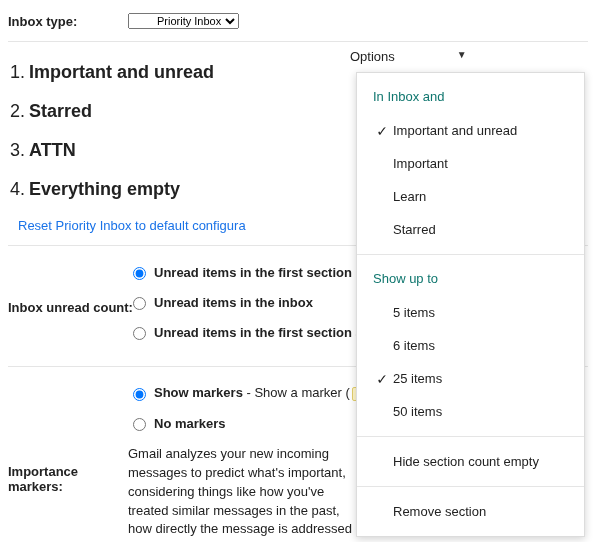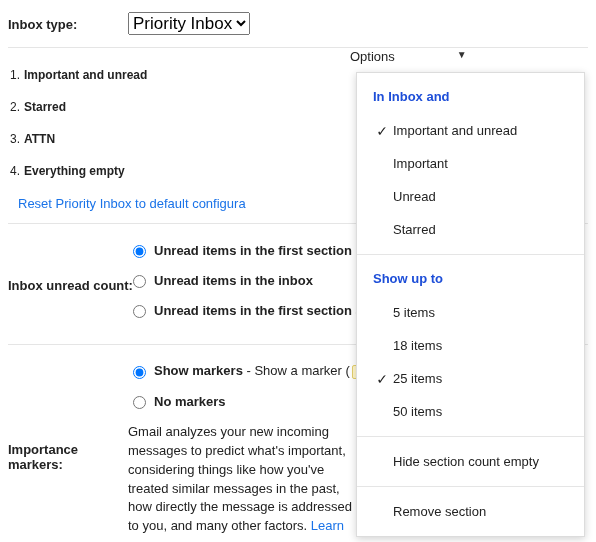"Priority Inbox" select.inbox-type { font-size: 17px -> 11px; padding-left: none -> 24px }
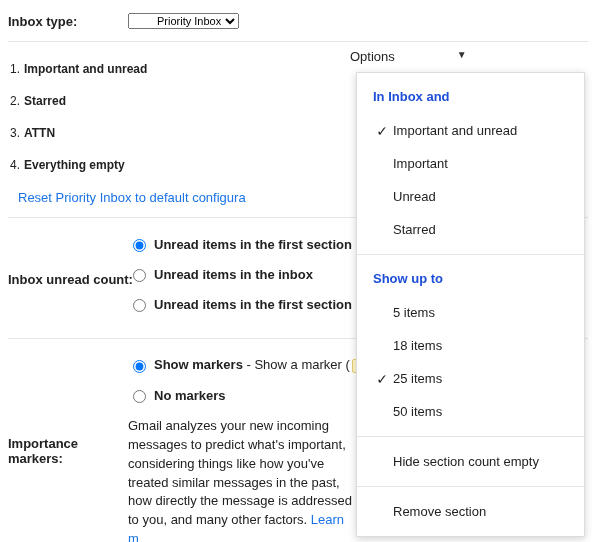"1. Important and unread" .section-item { font-size: 12px -> 18px }
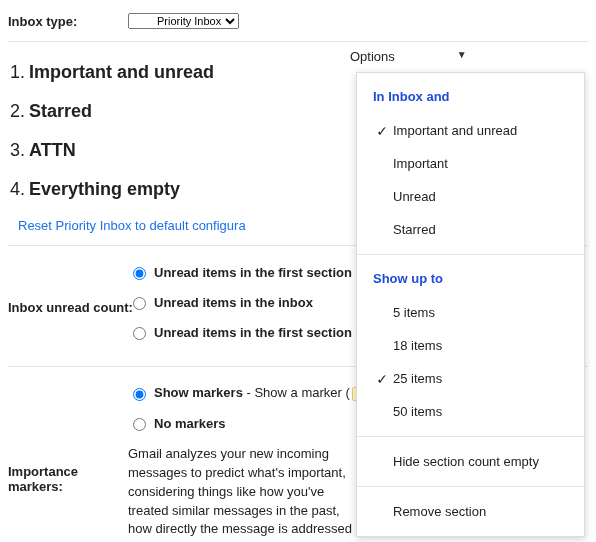"In Inbox and" .menu-header { color: #1d4ed8 -> #0f766e; font-weight: bold -> none }
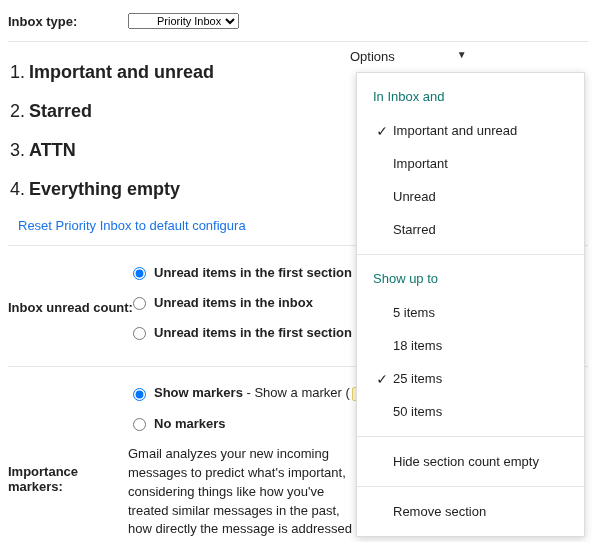"Unread" span { text: Unread -> Learn }
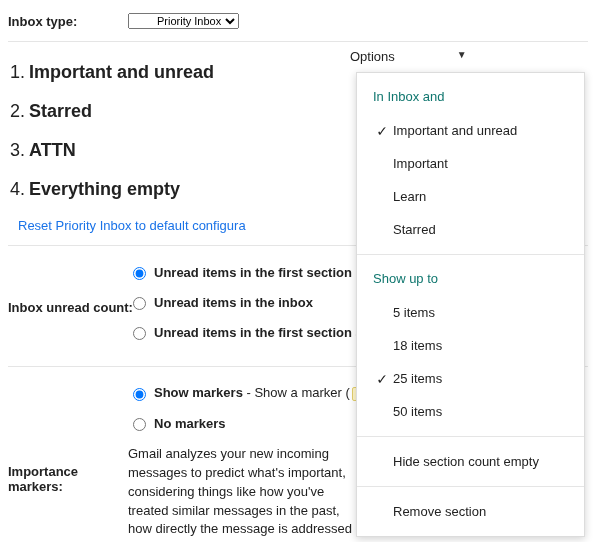"18 items" span { text: 18 -> 6 }
